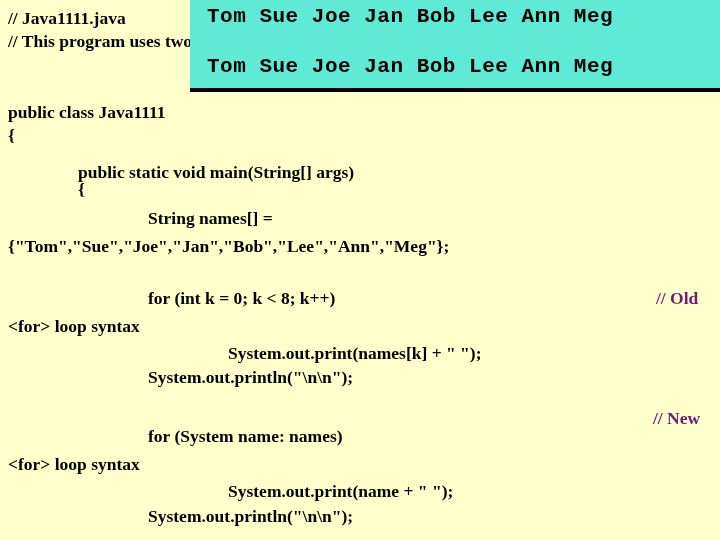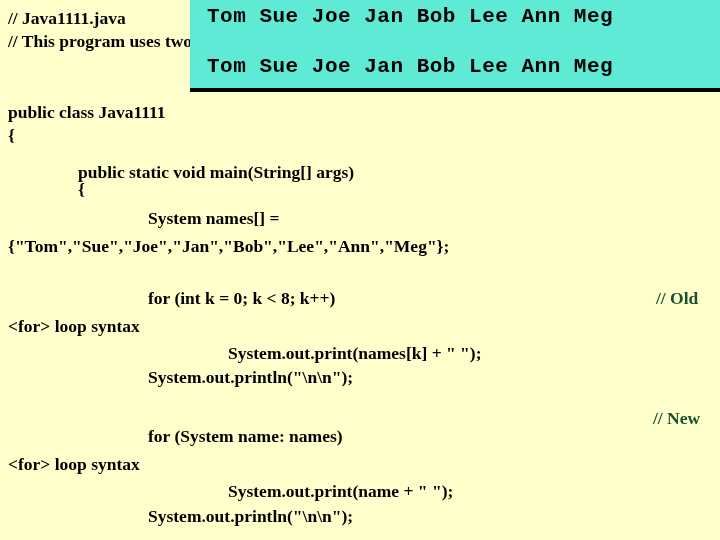"System names[] =" div.code-line { text: System -> String }
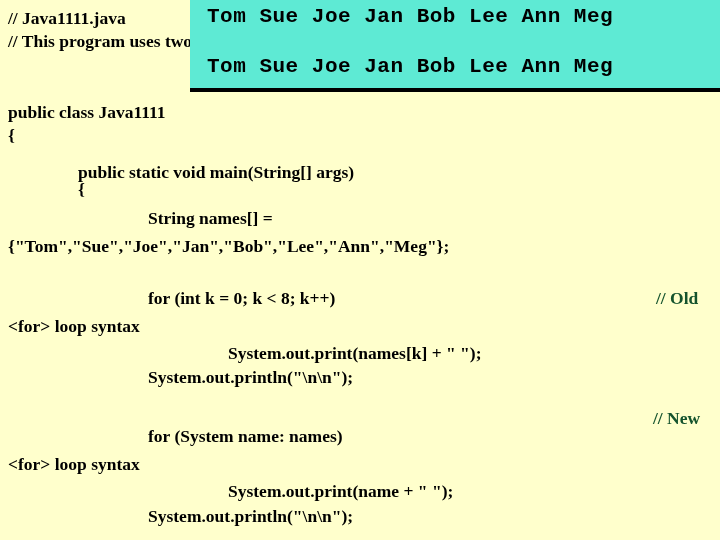"// Old" .comment-right { color: #14532d -> #701a75 }
